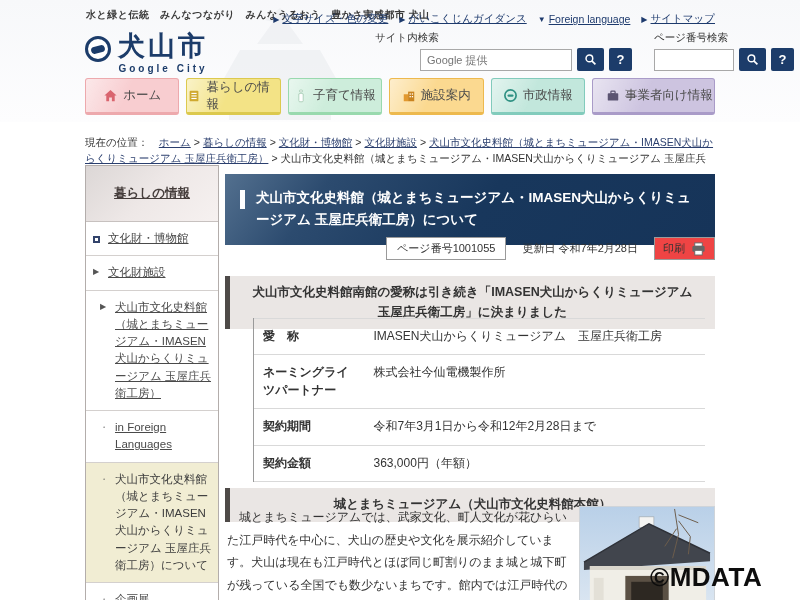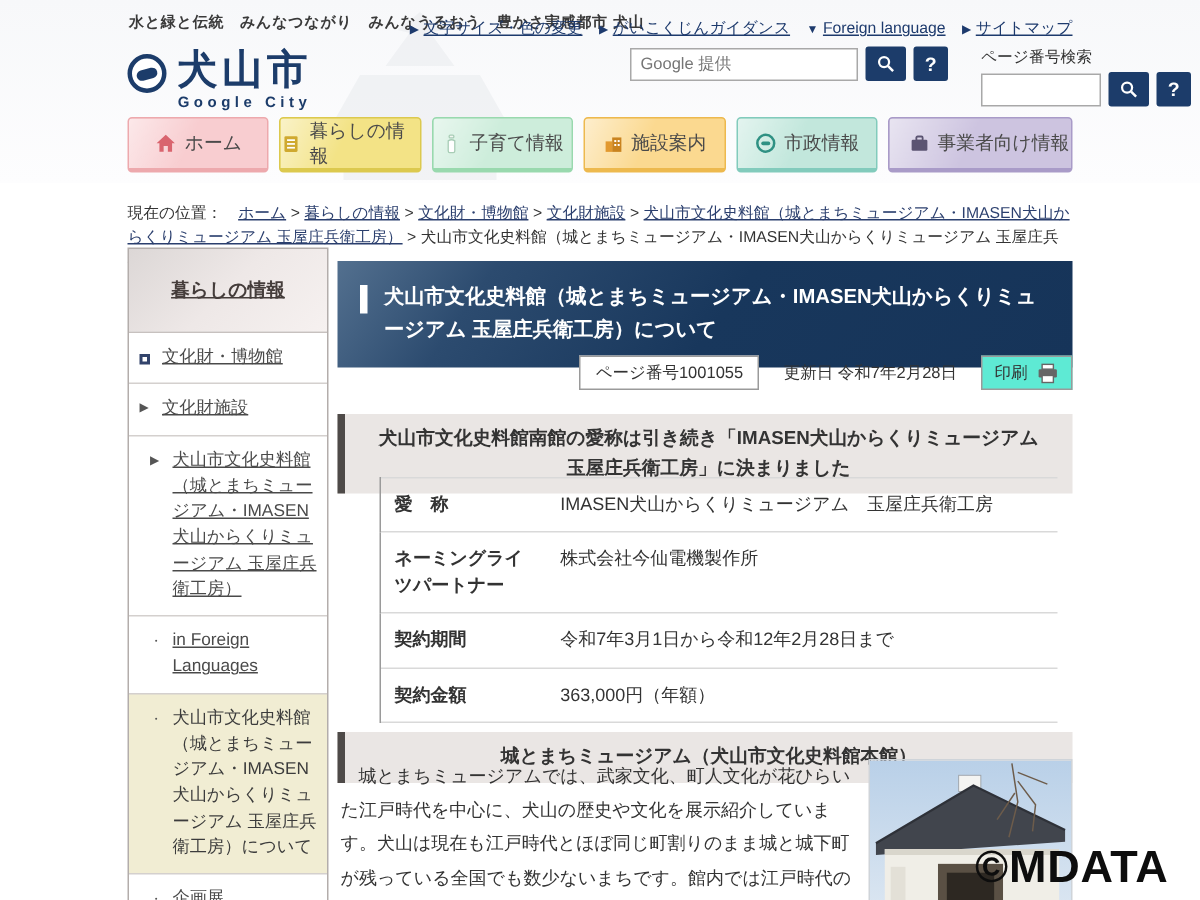"サイト内検索" span.search-label { html: none -> <span>サイト内検索</span> }
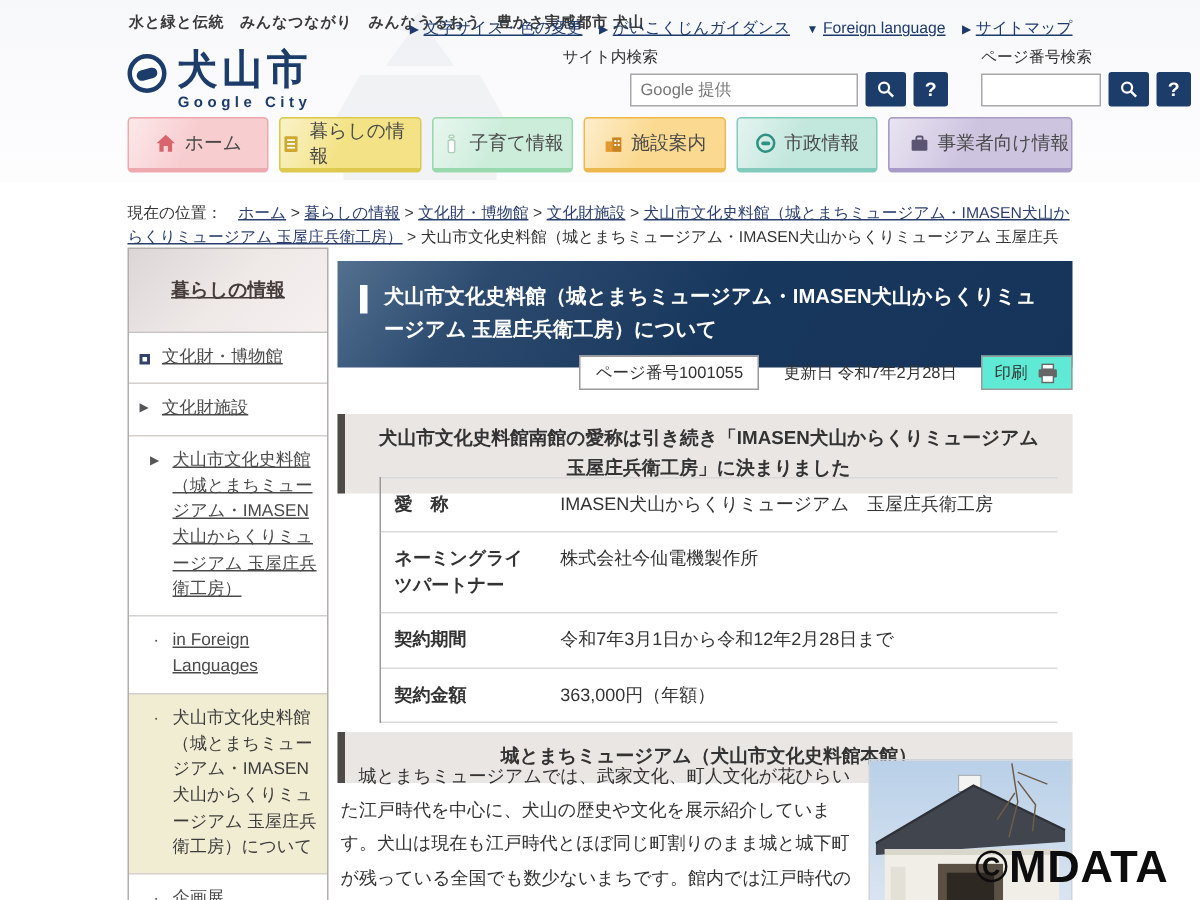"印刷" .print-btn { background: #5eead4 -> #ef4444 }
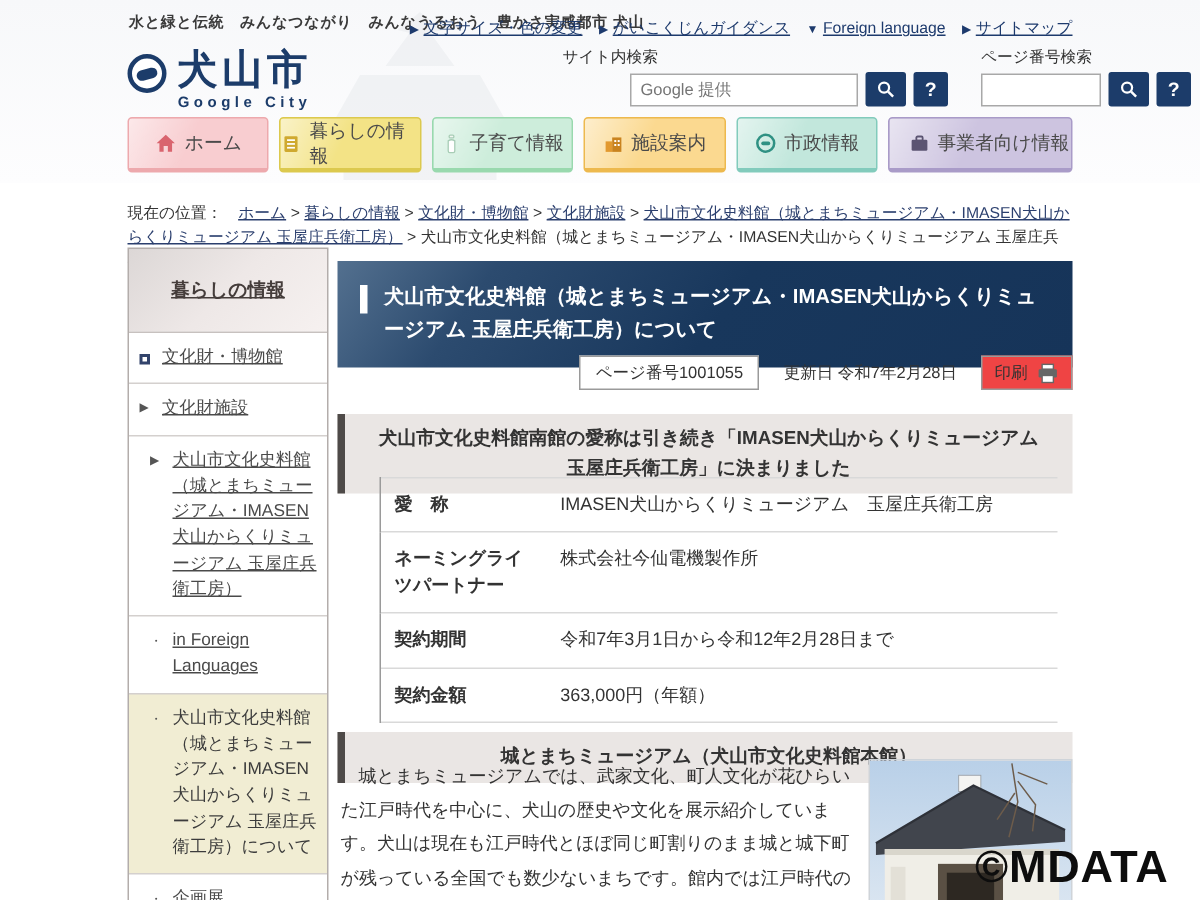"©MDATA" .watermark { font-size: 30px -> 26px }
